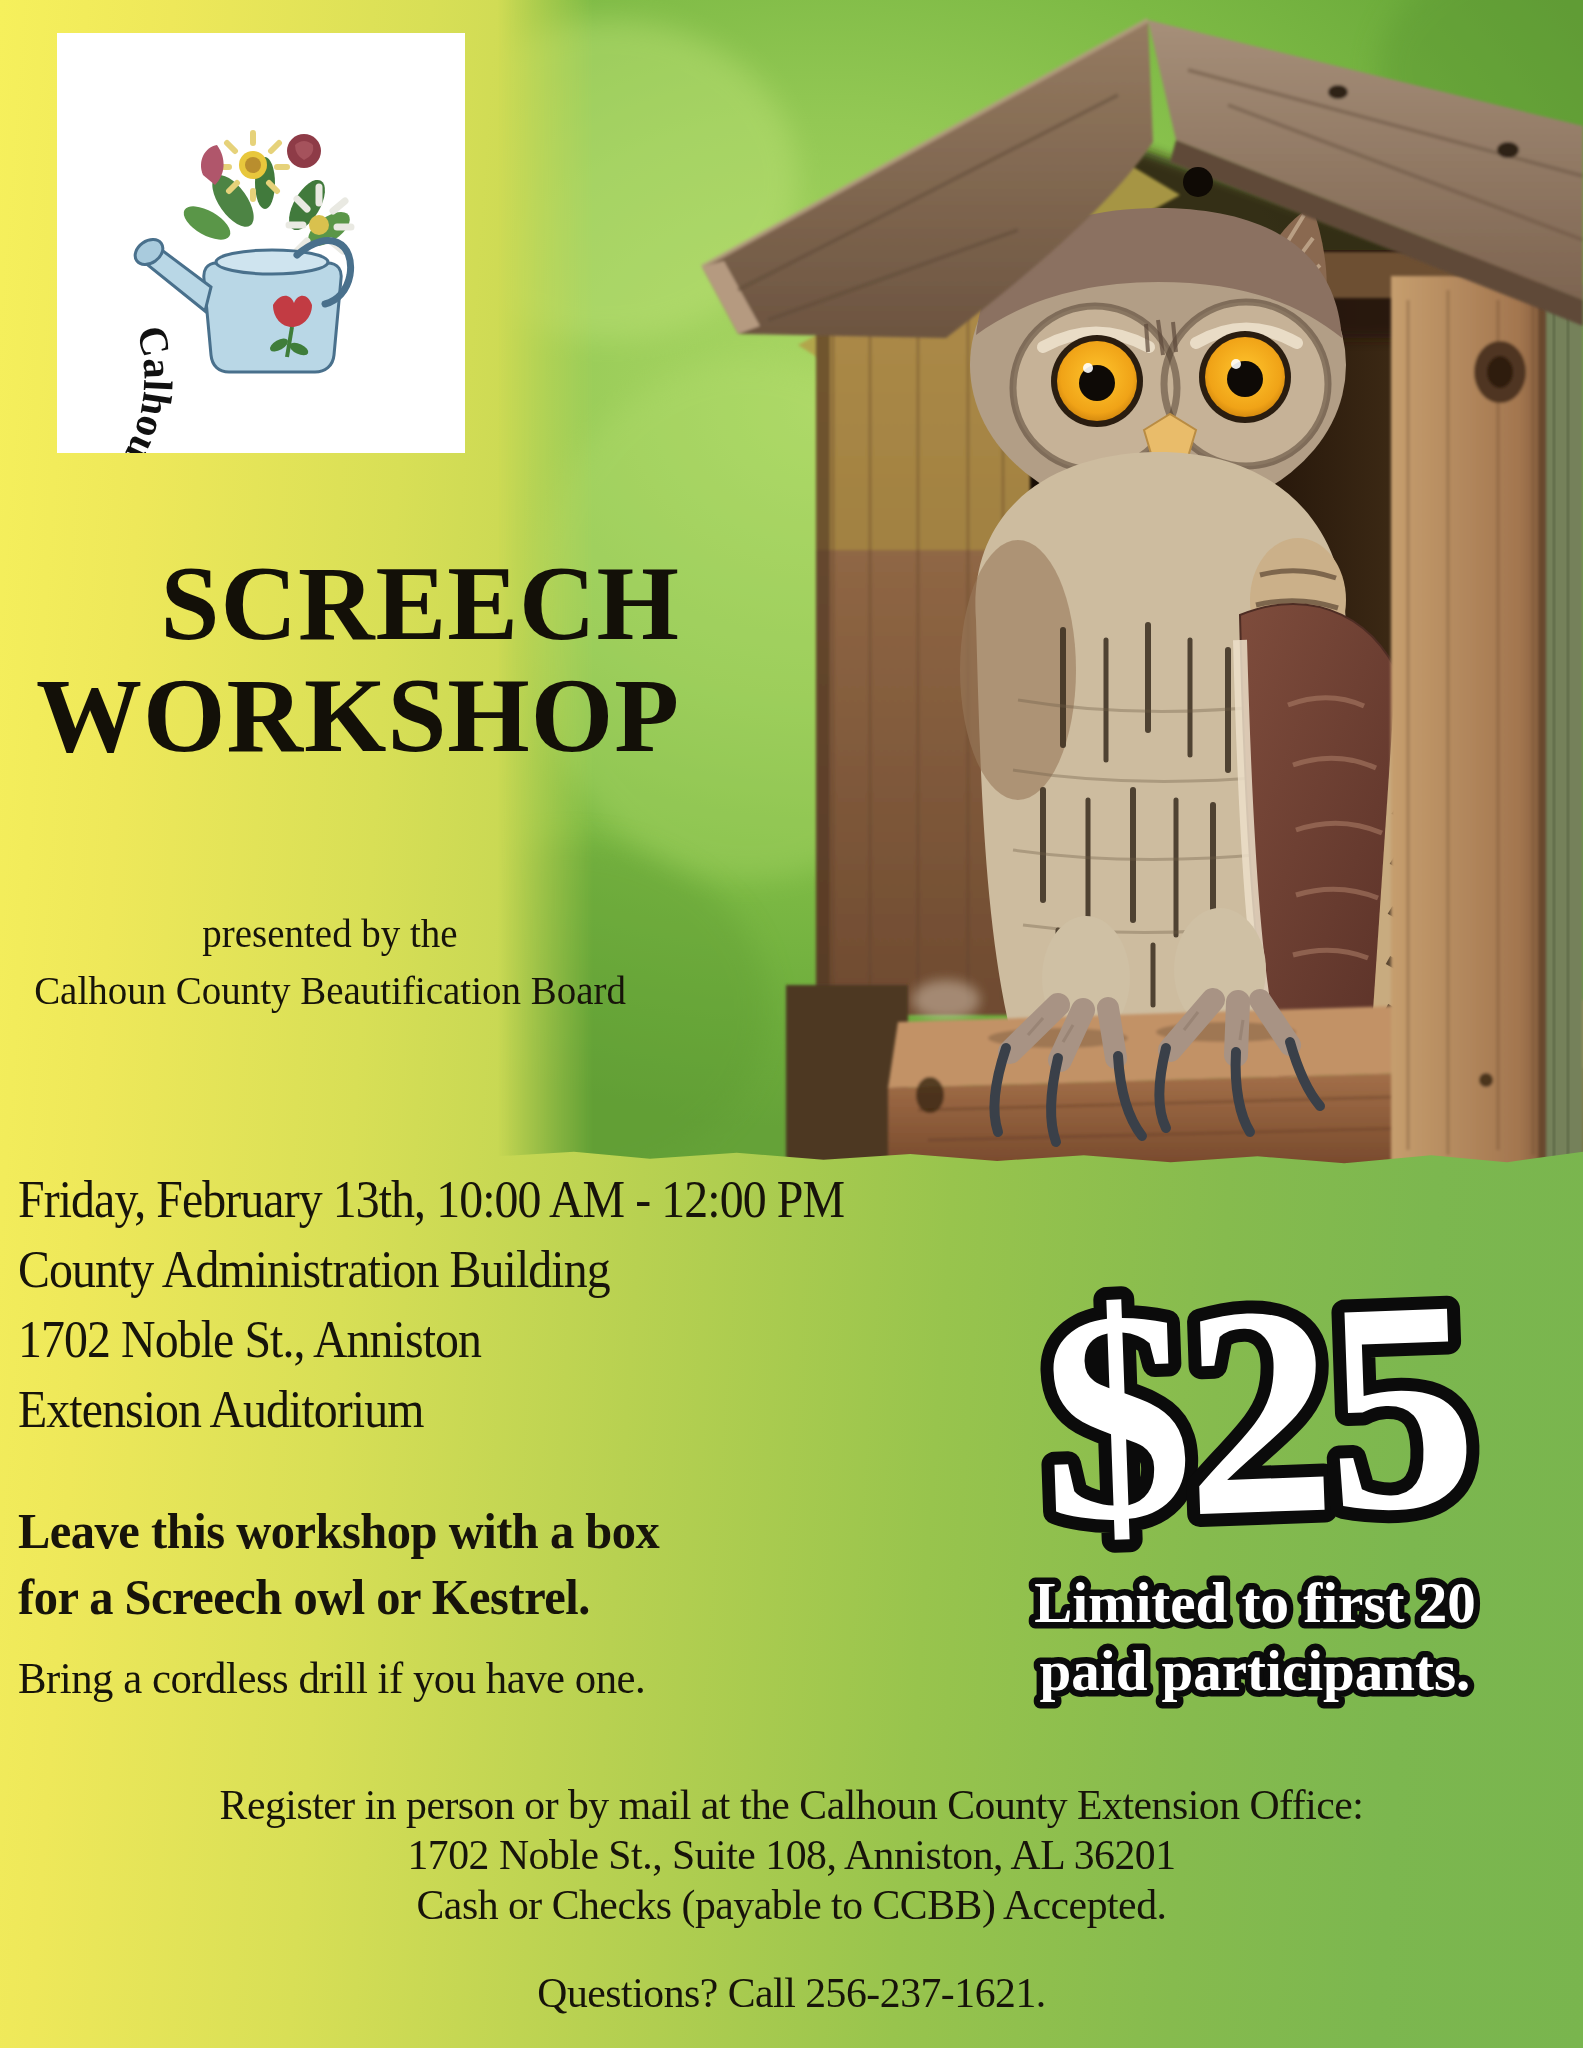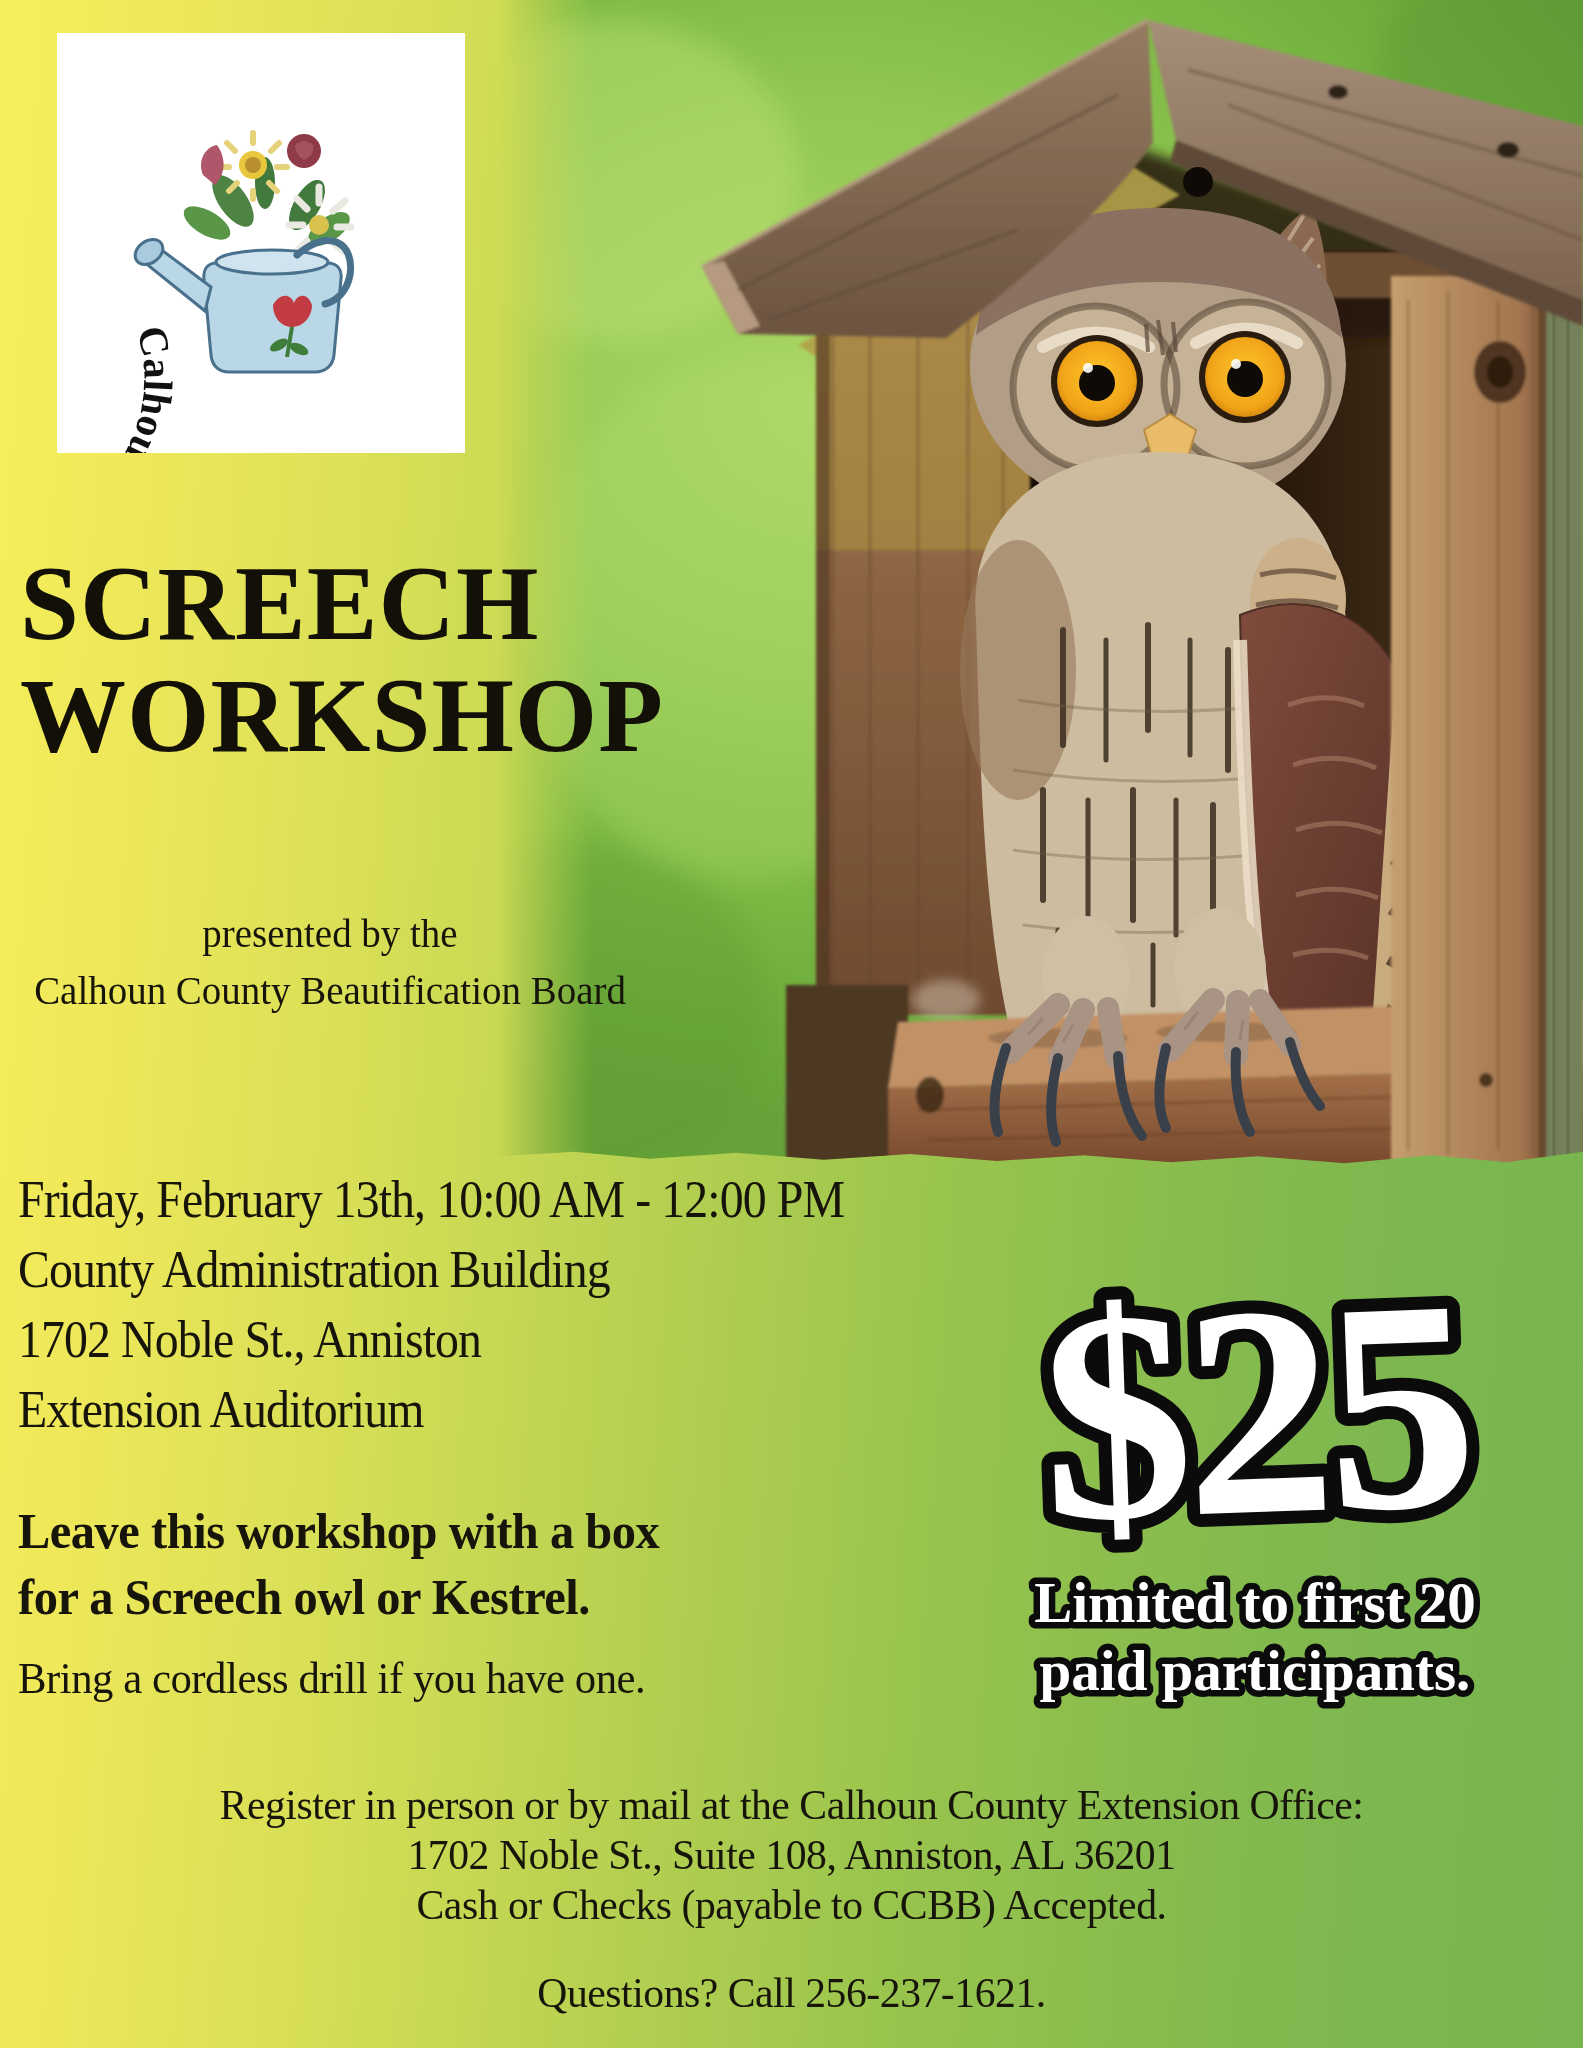"SCREECH" .title { text-align: left -> right }
